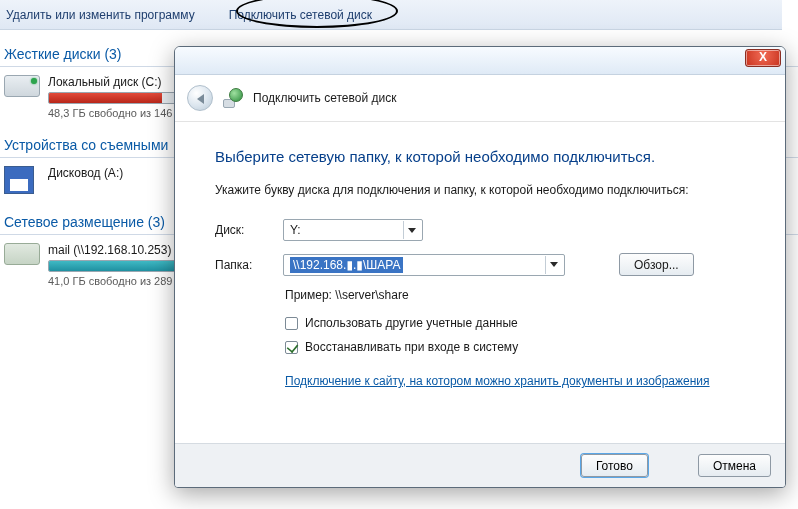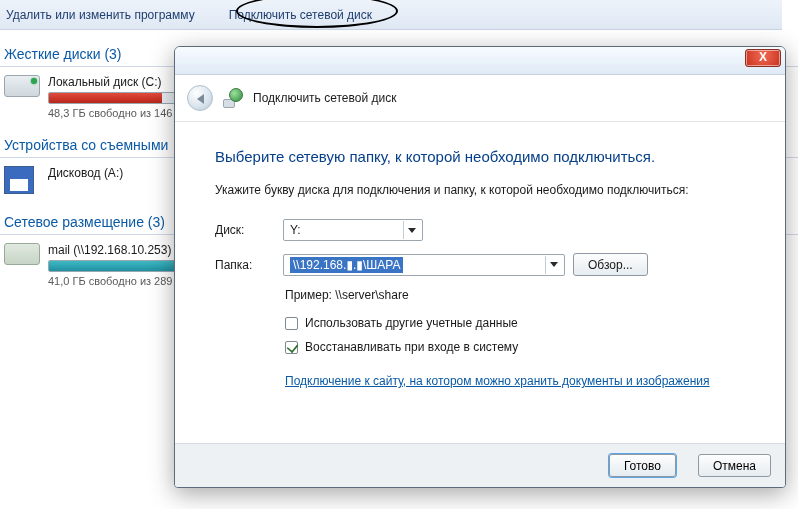"Обзор..." .btn { margin-left: none -> 46px }
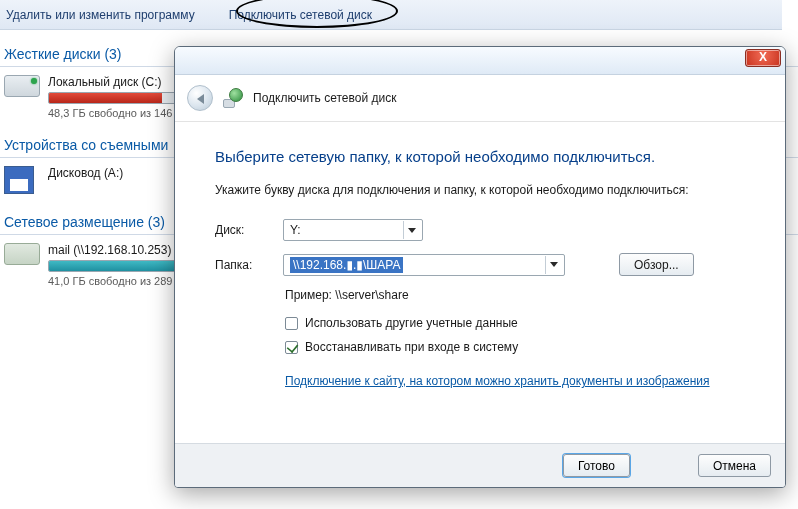"Готово" .dlg-footer { gap: 22px -> 4px }
